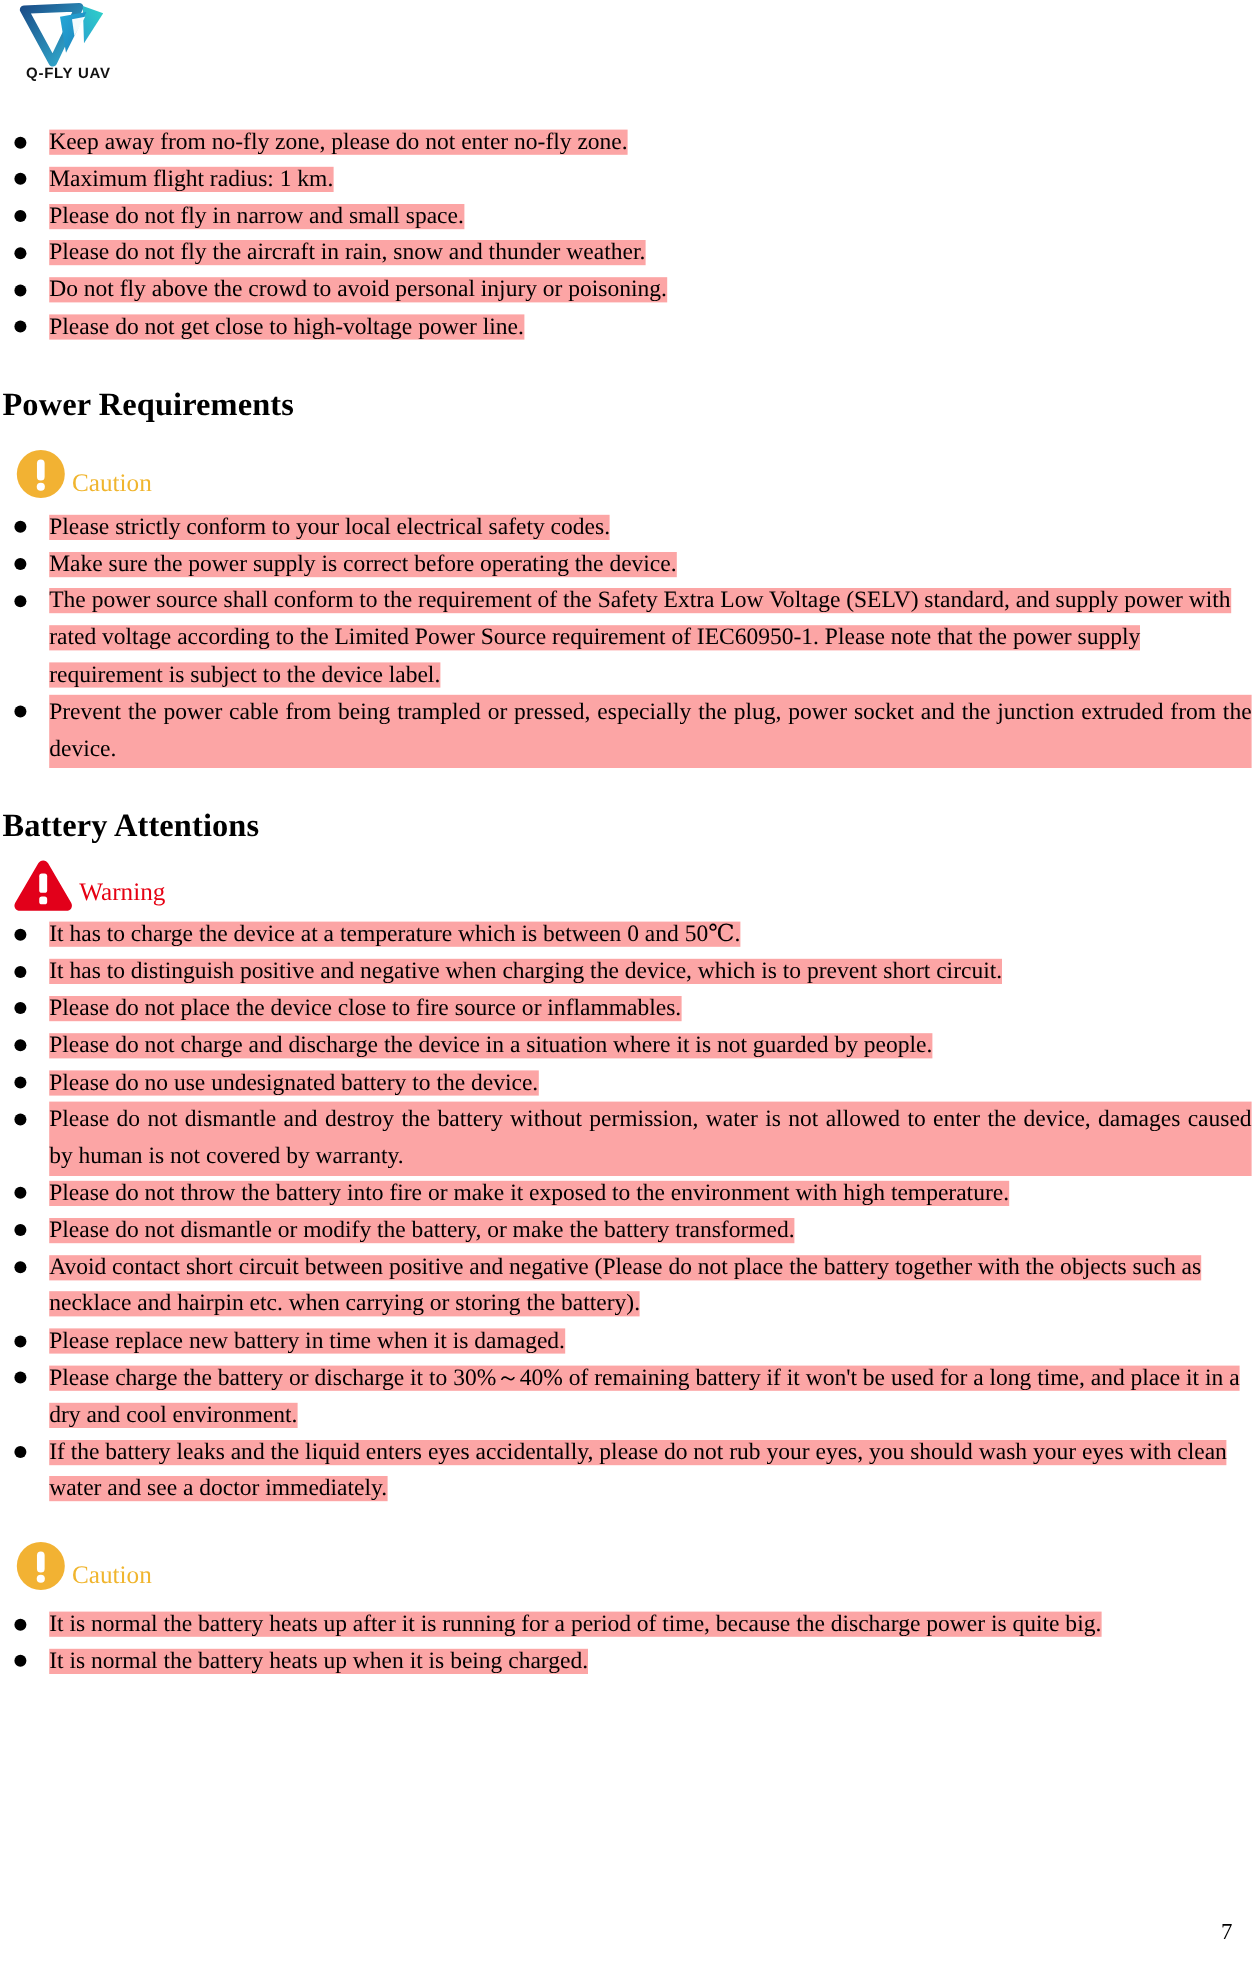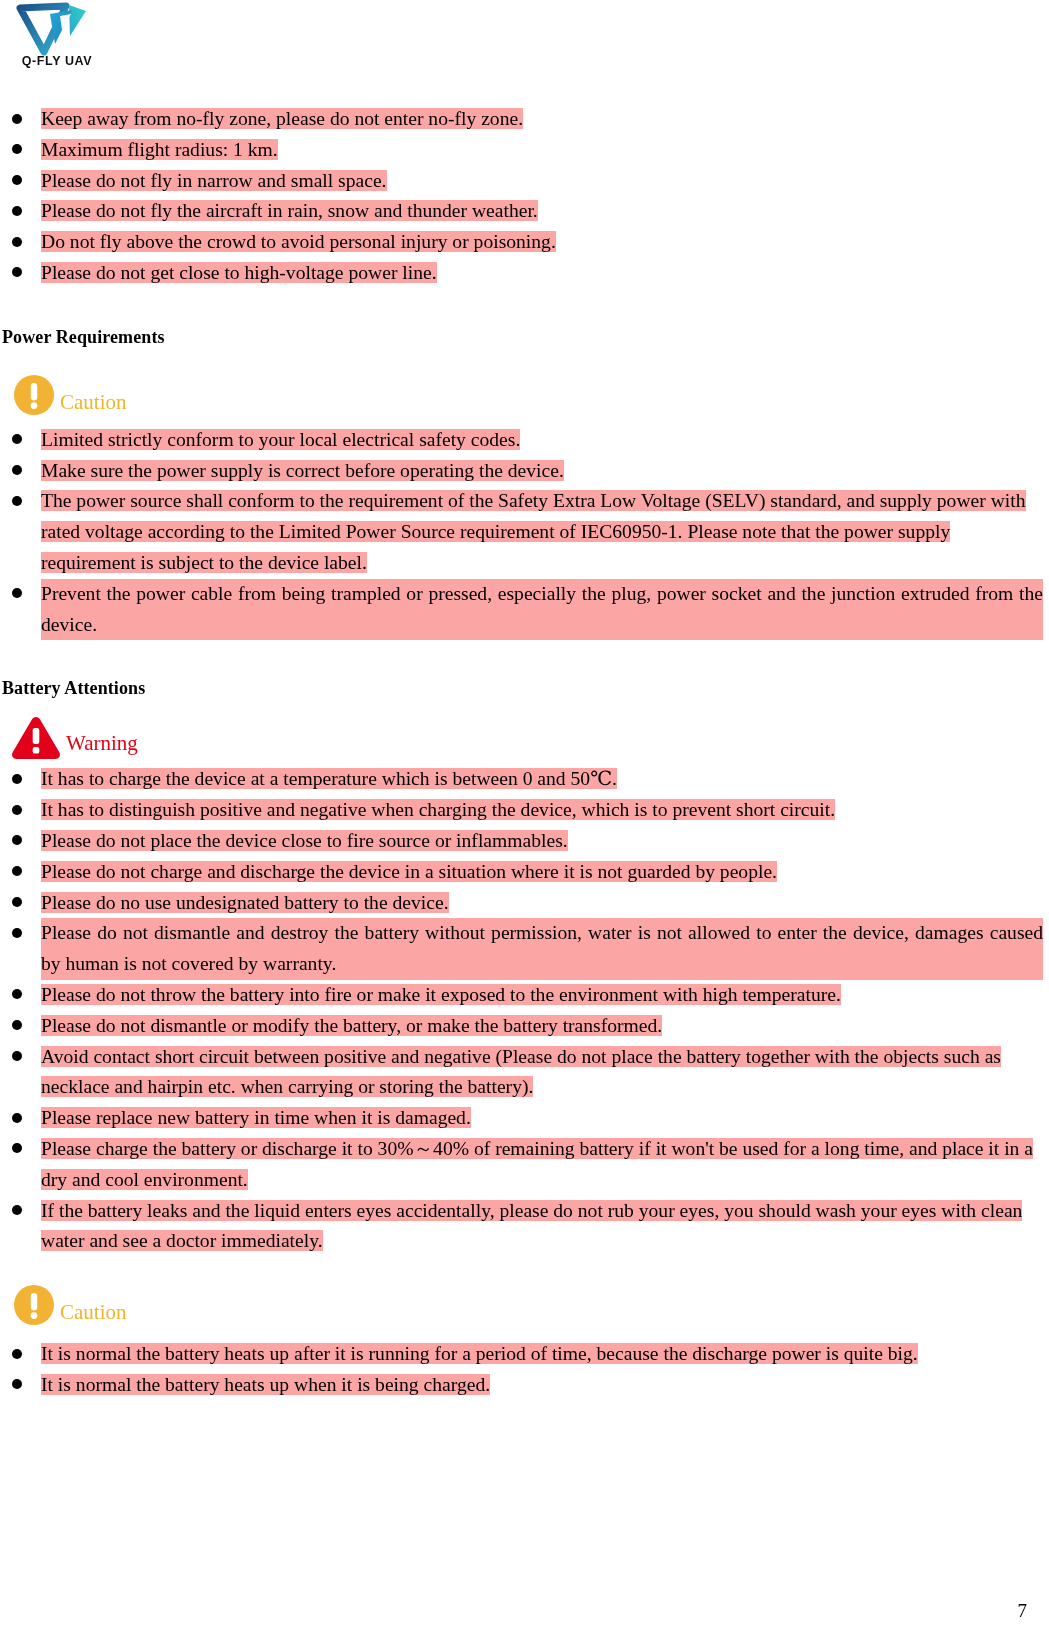"Power Requirements" h2.section-title { font-size: 18px -> 27px }
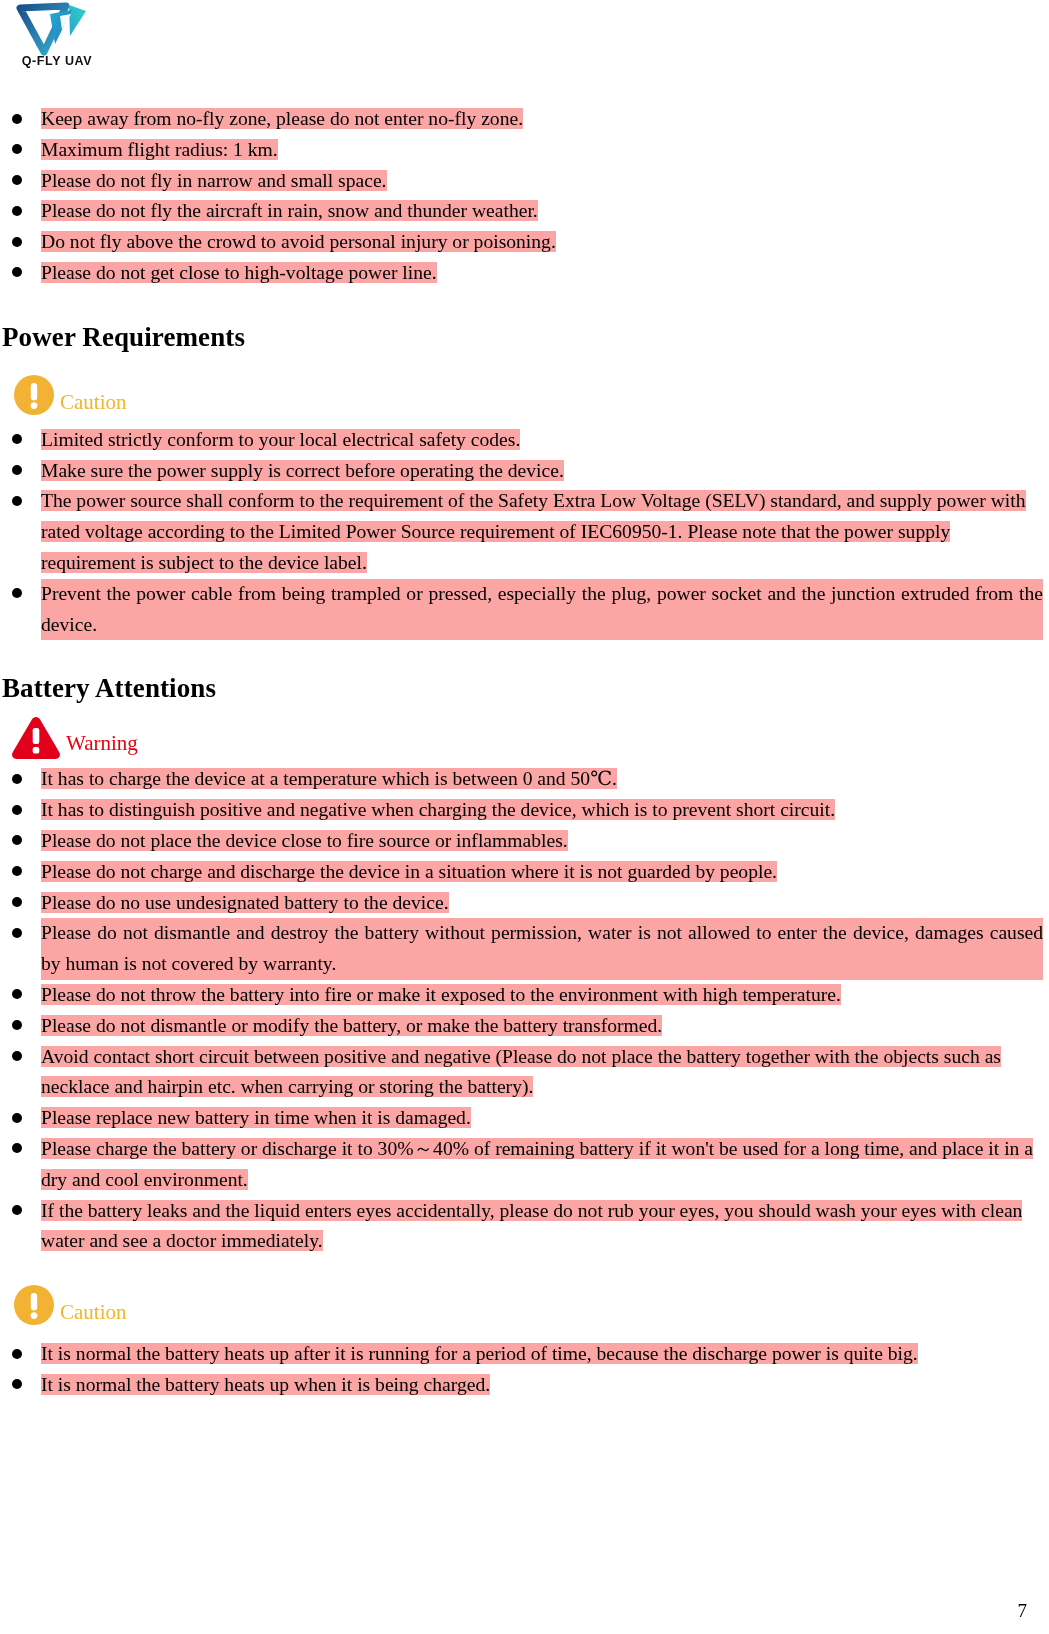"Limited strictly conform to your" span.txt { text: Limited -> Please }
